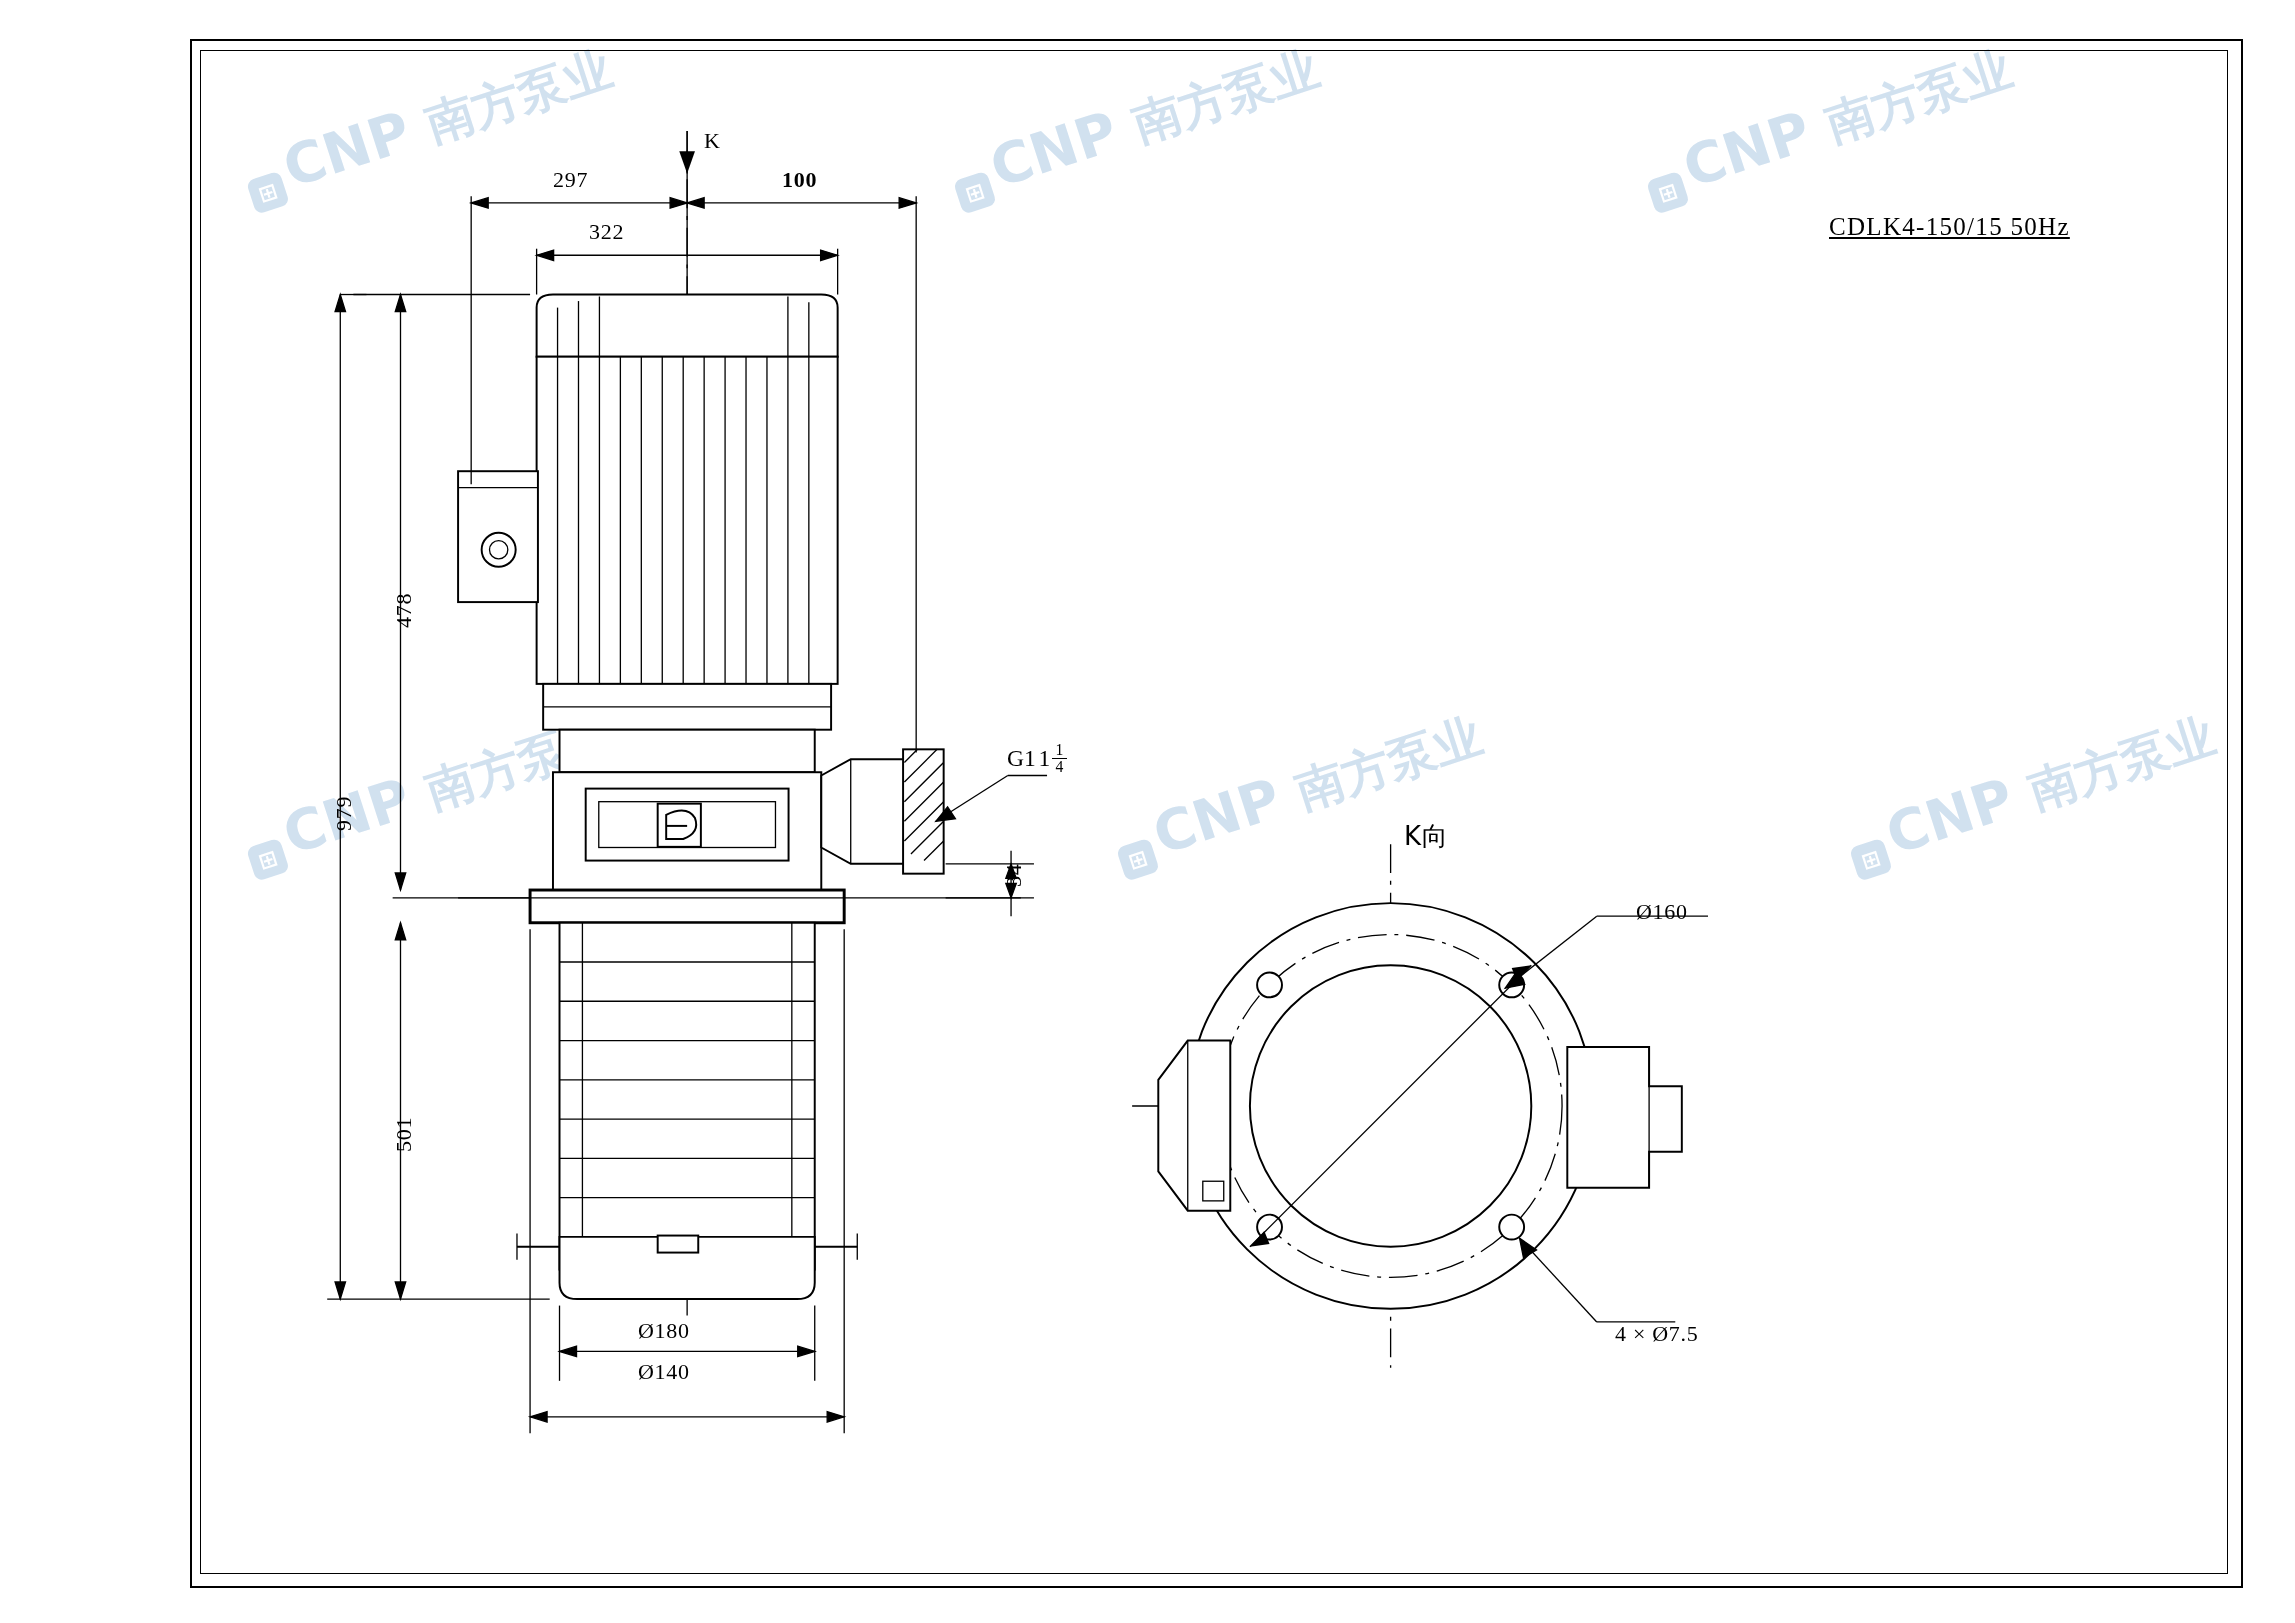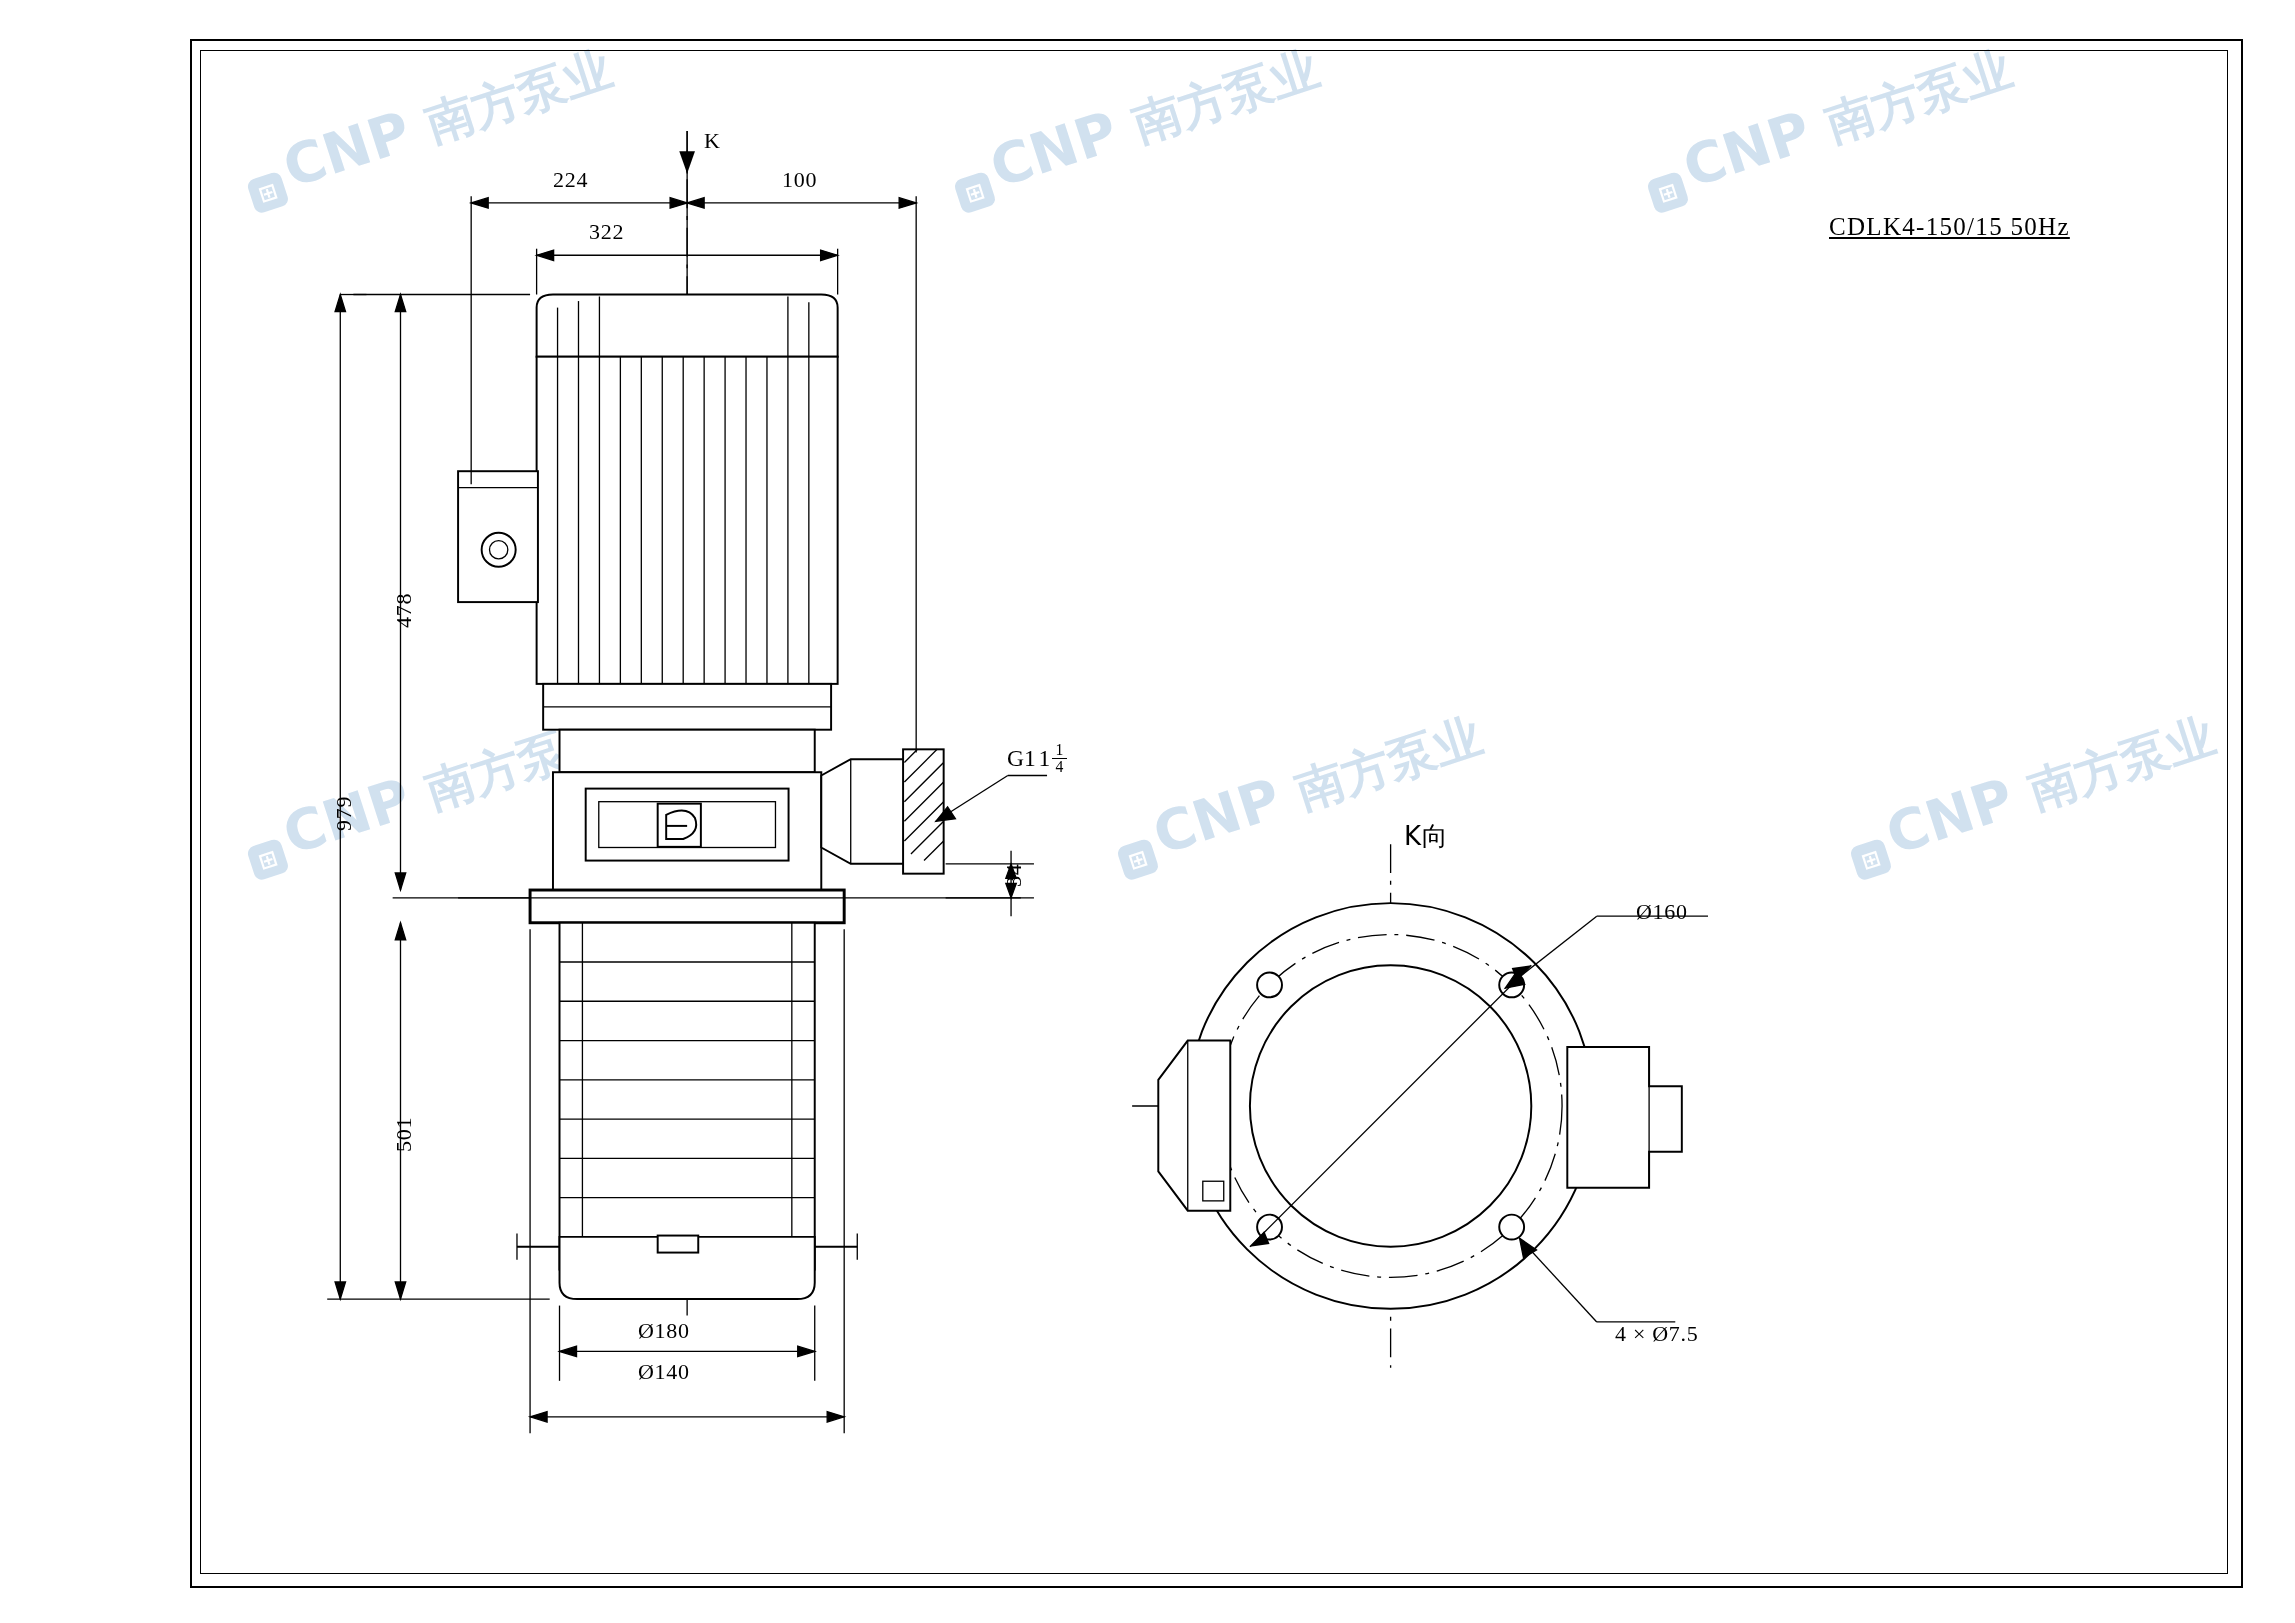"224" div.lbl { text: 224 -> 297 }
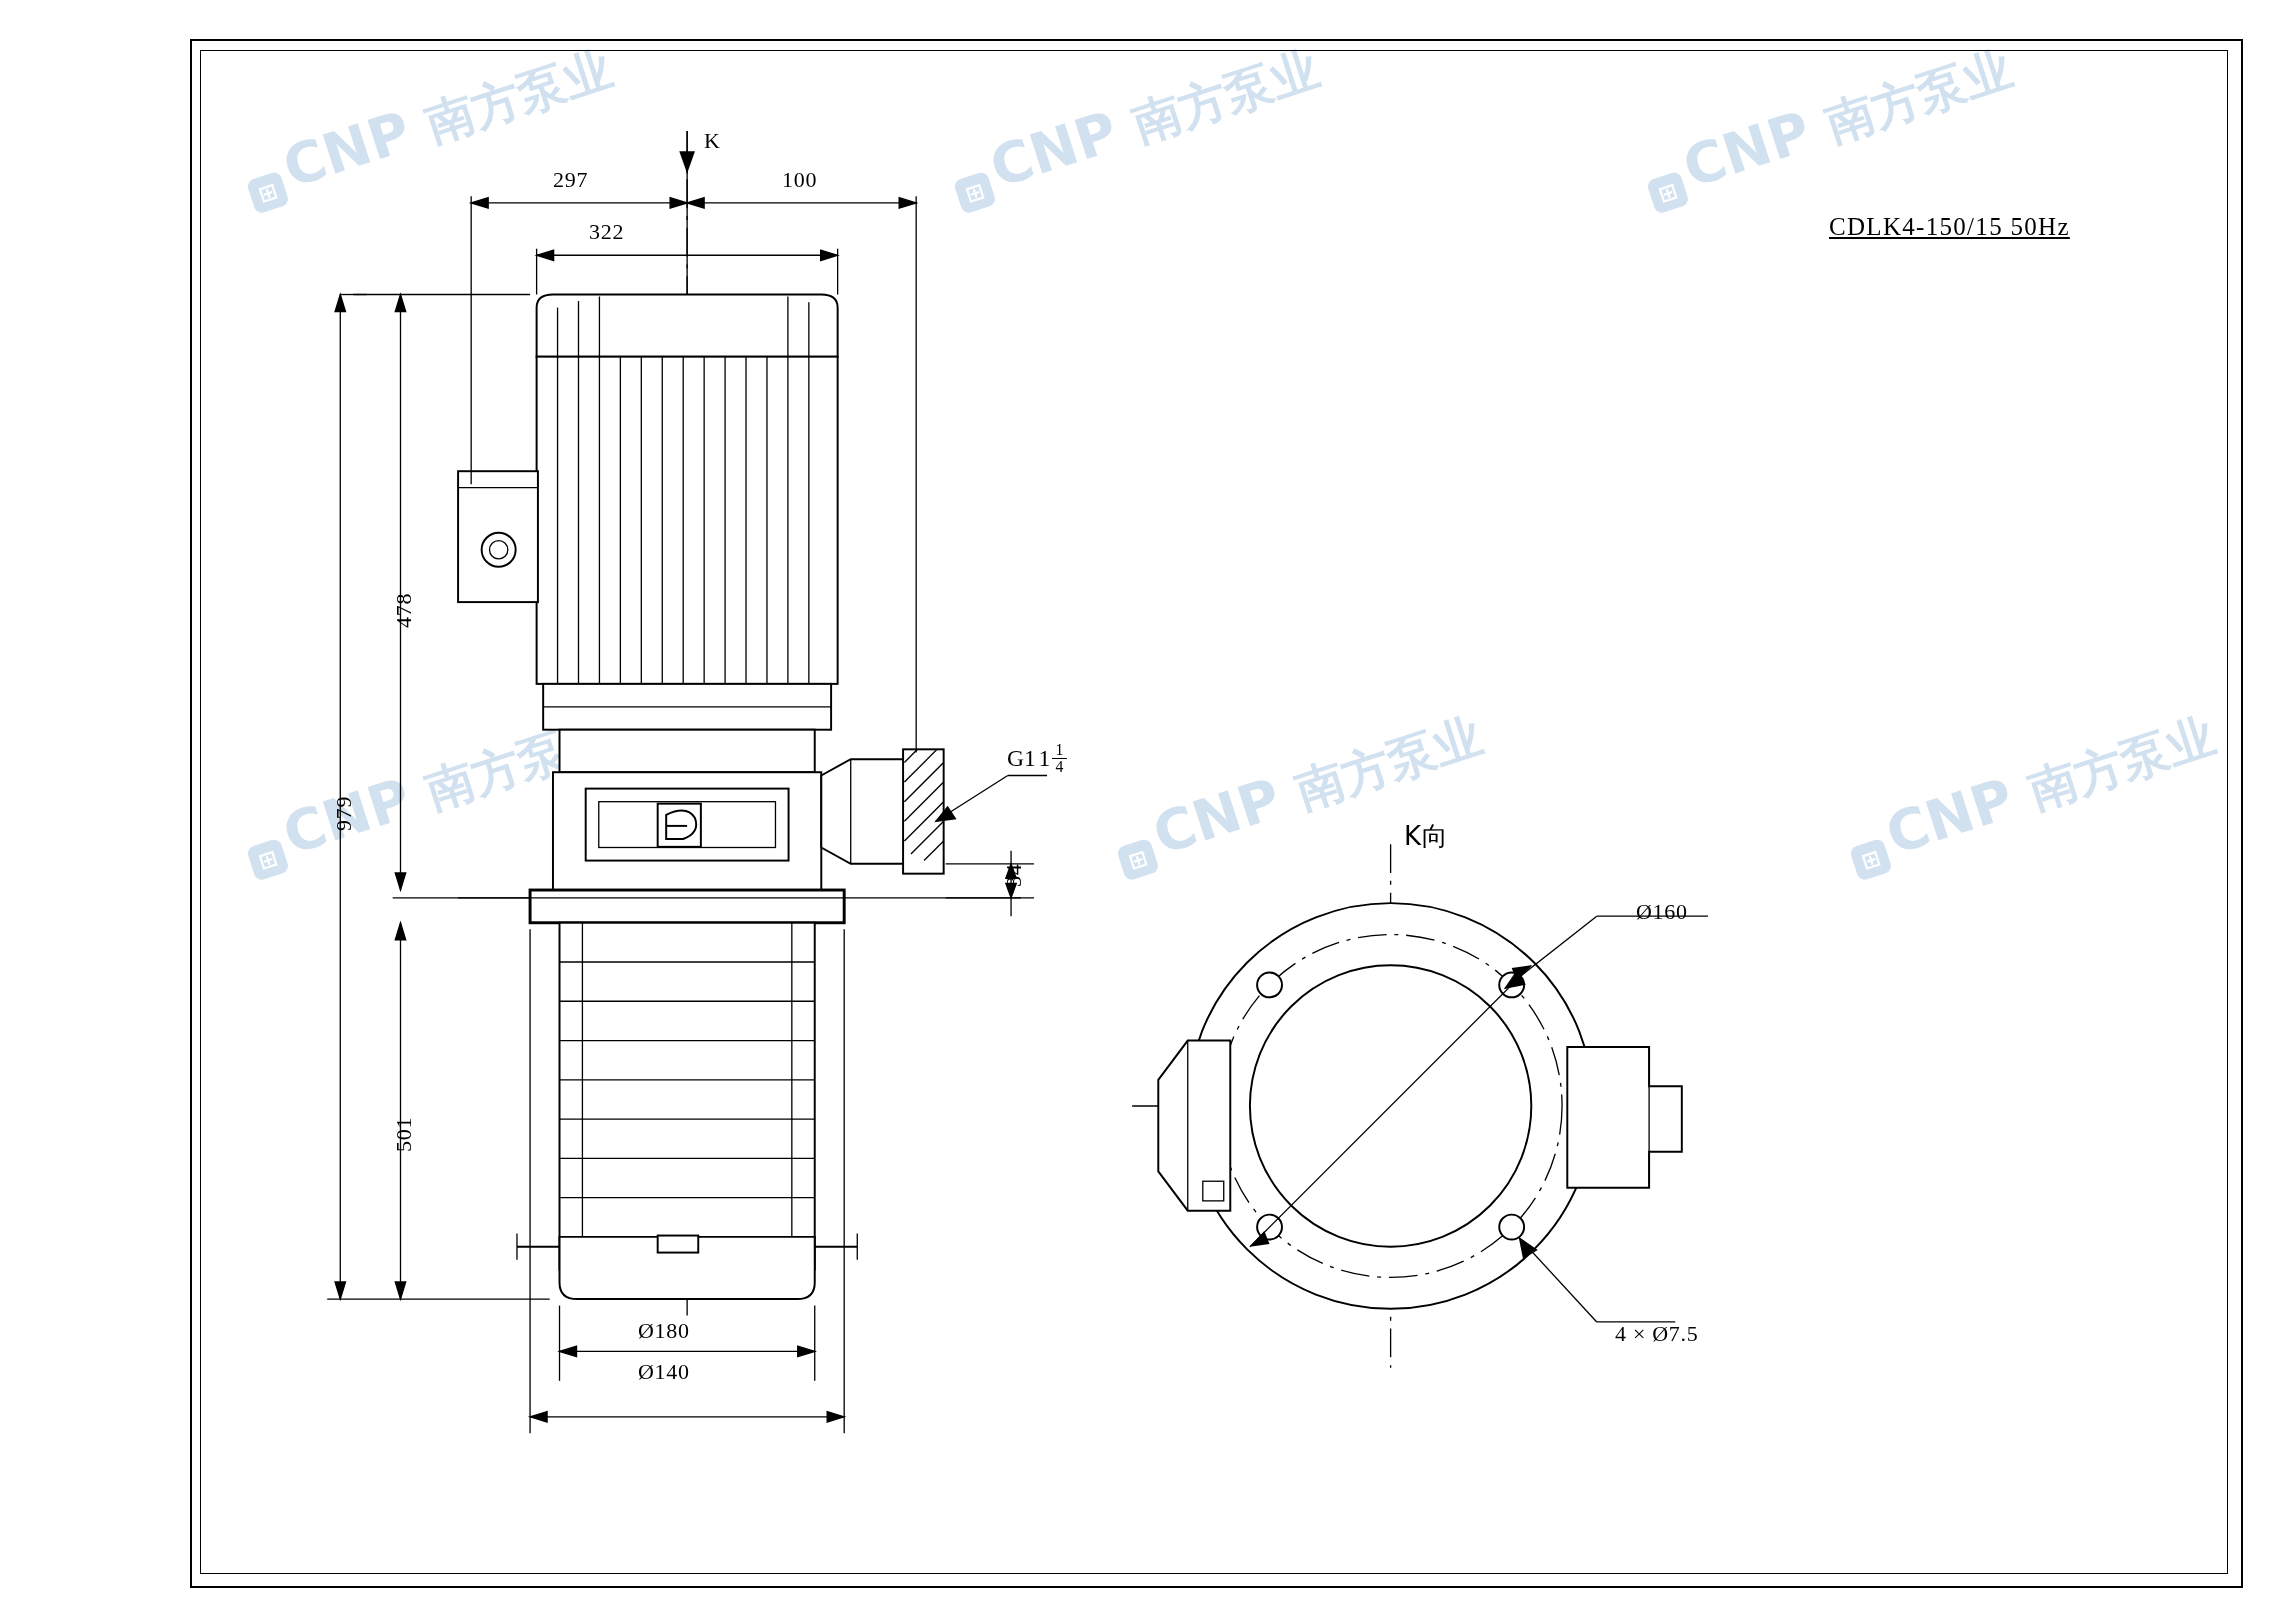"100" div.lbl { font-weight: none -> bold }
